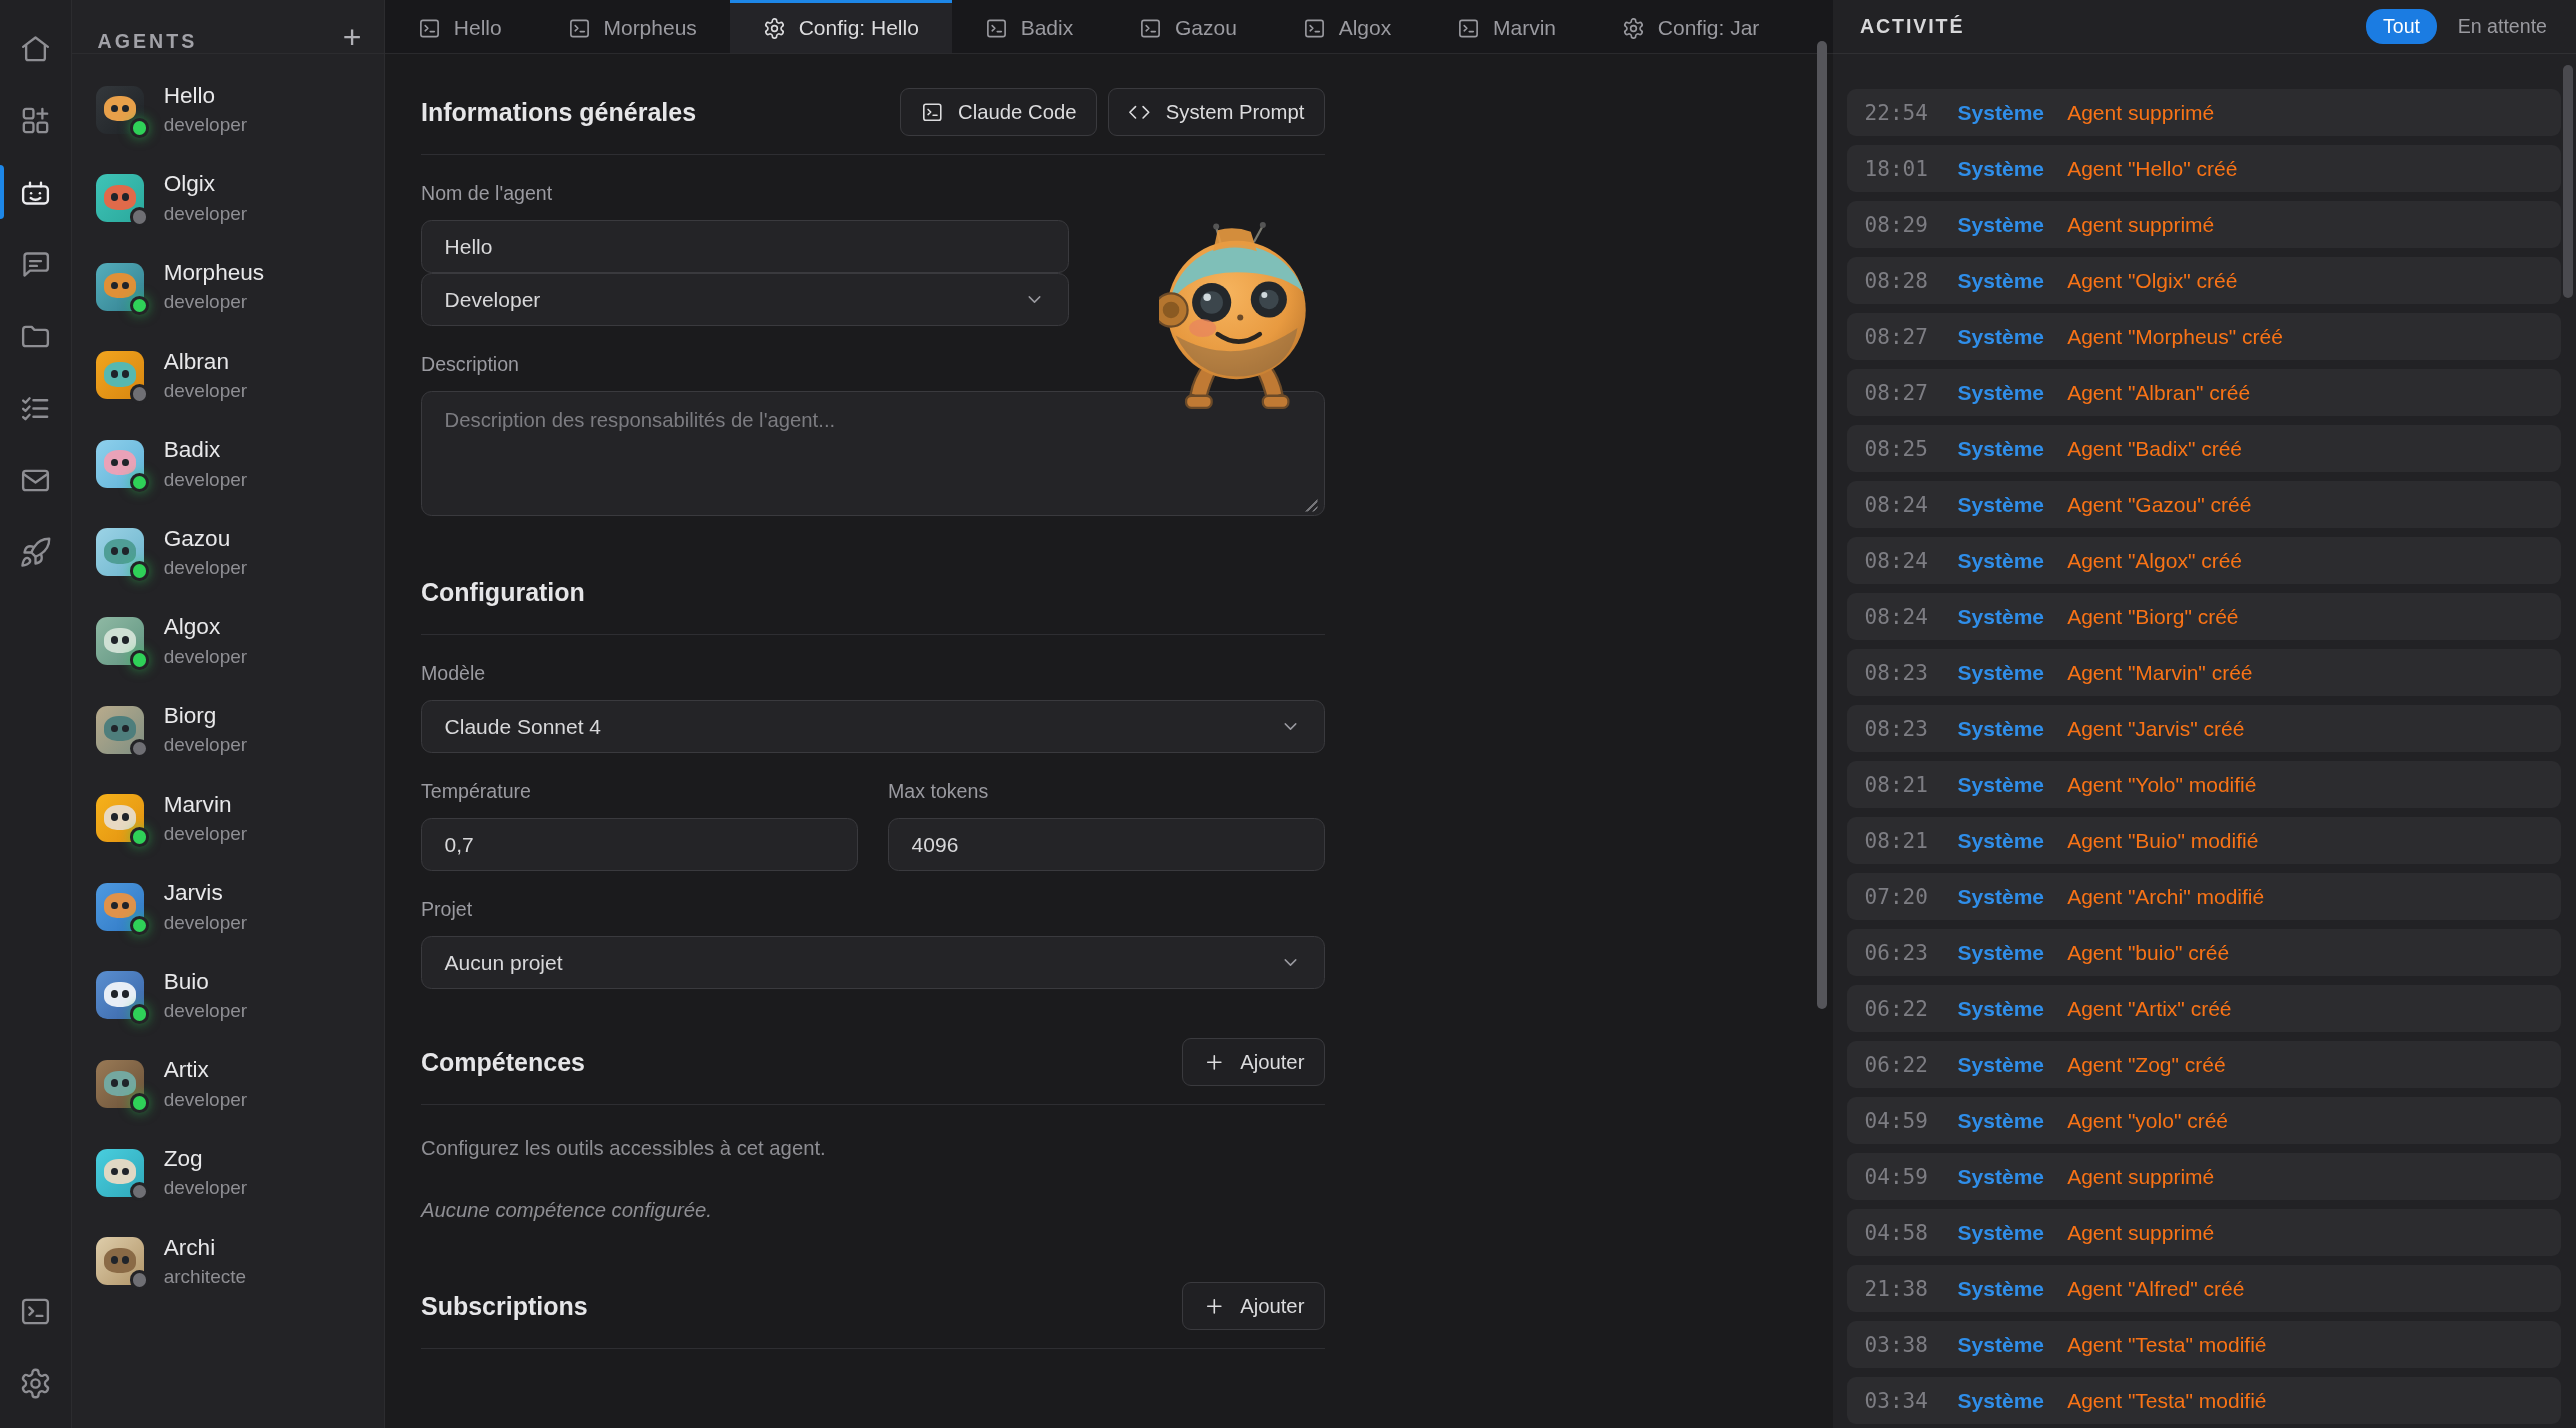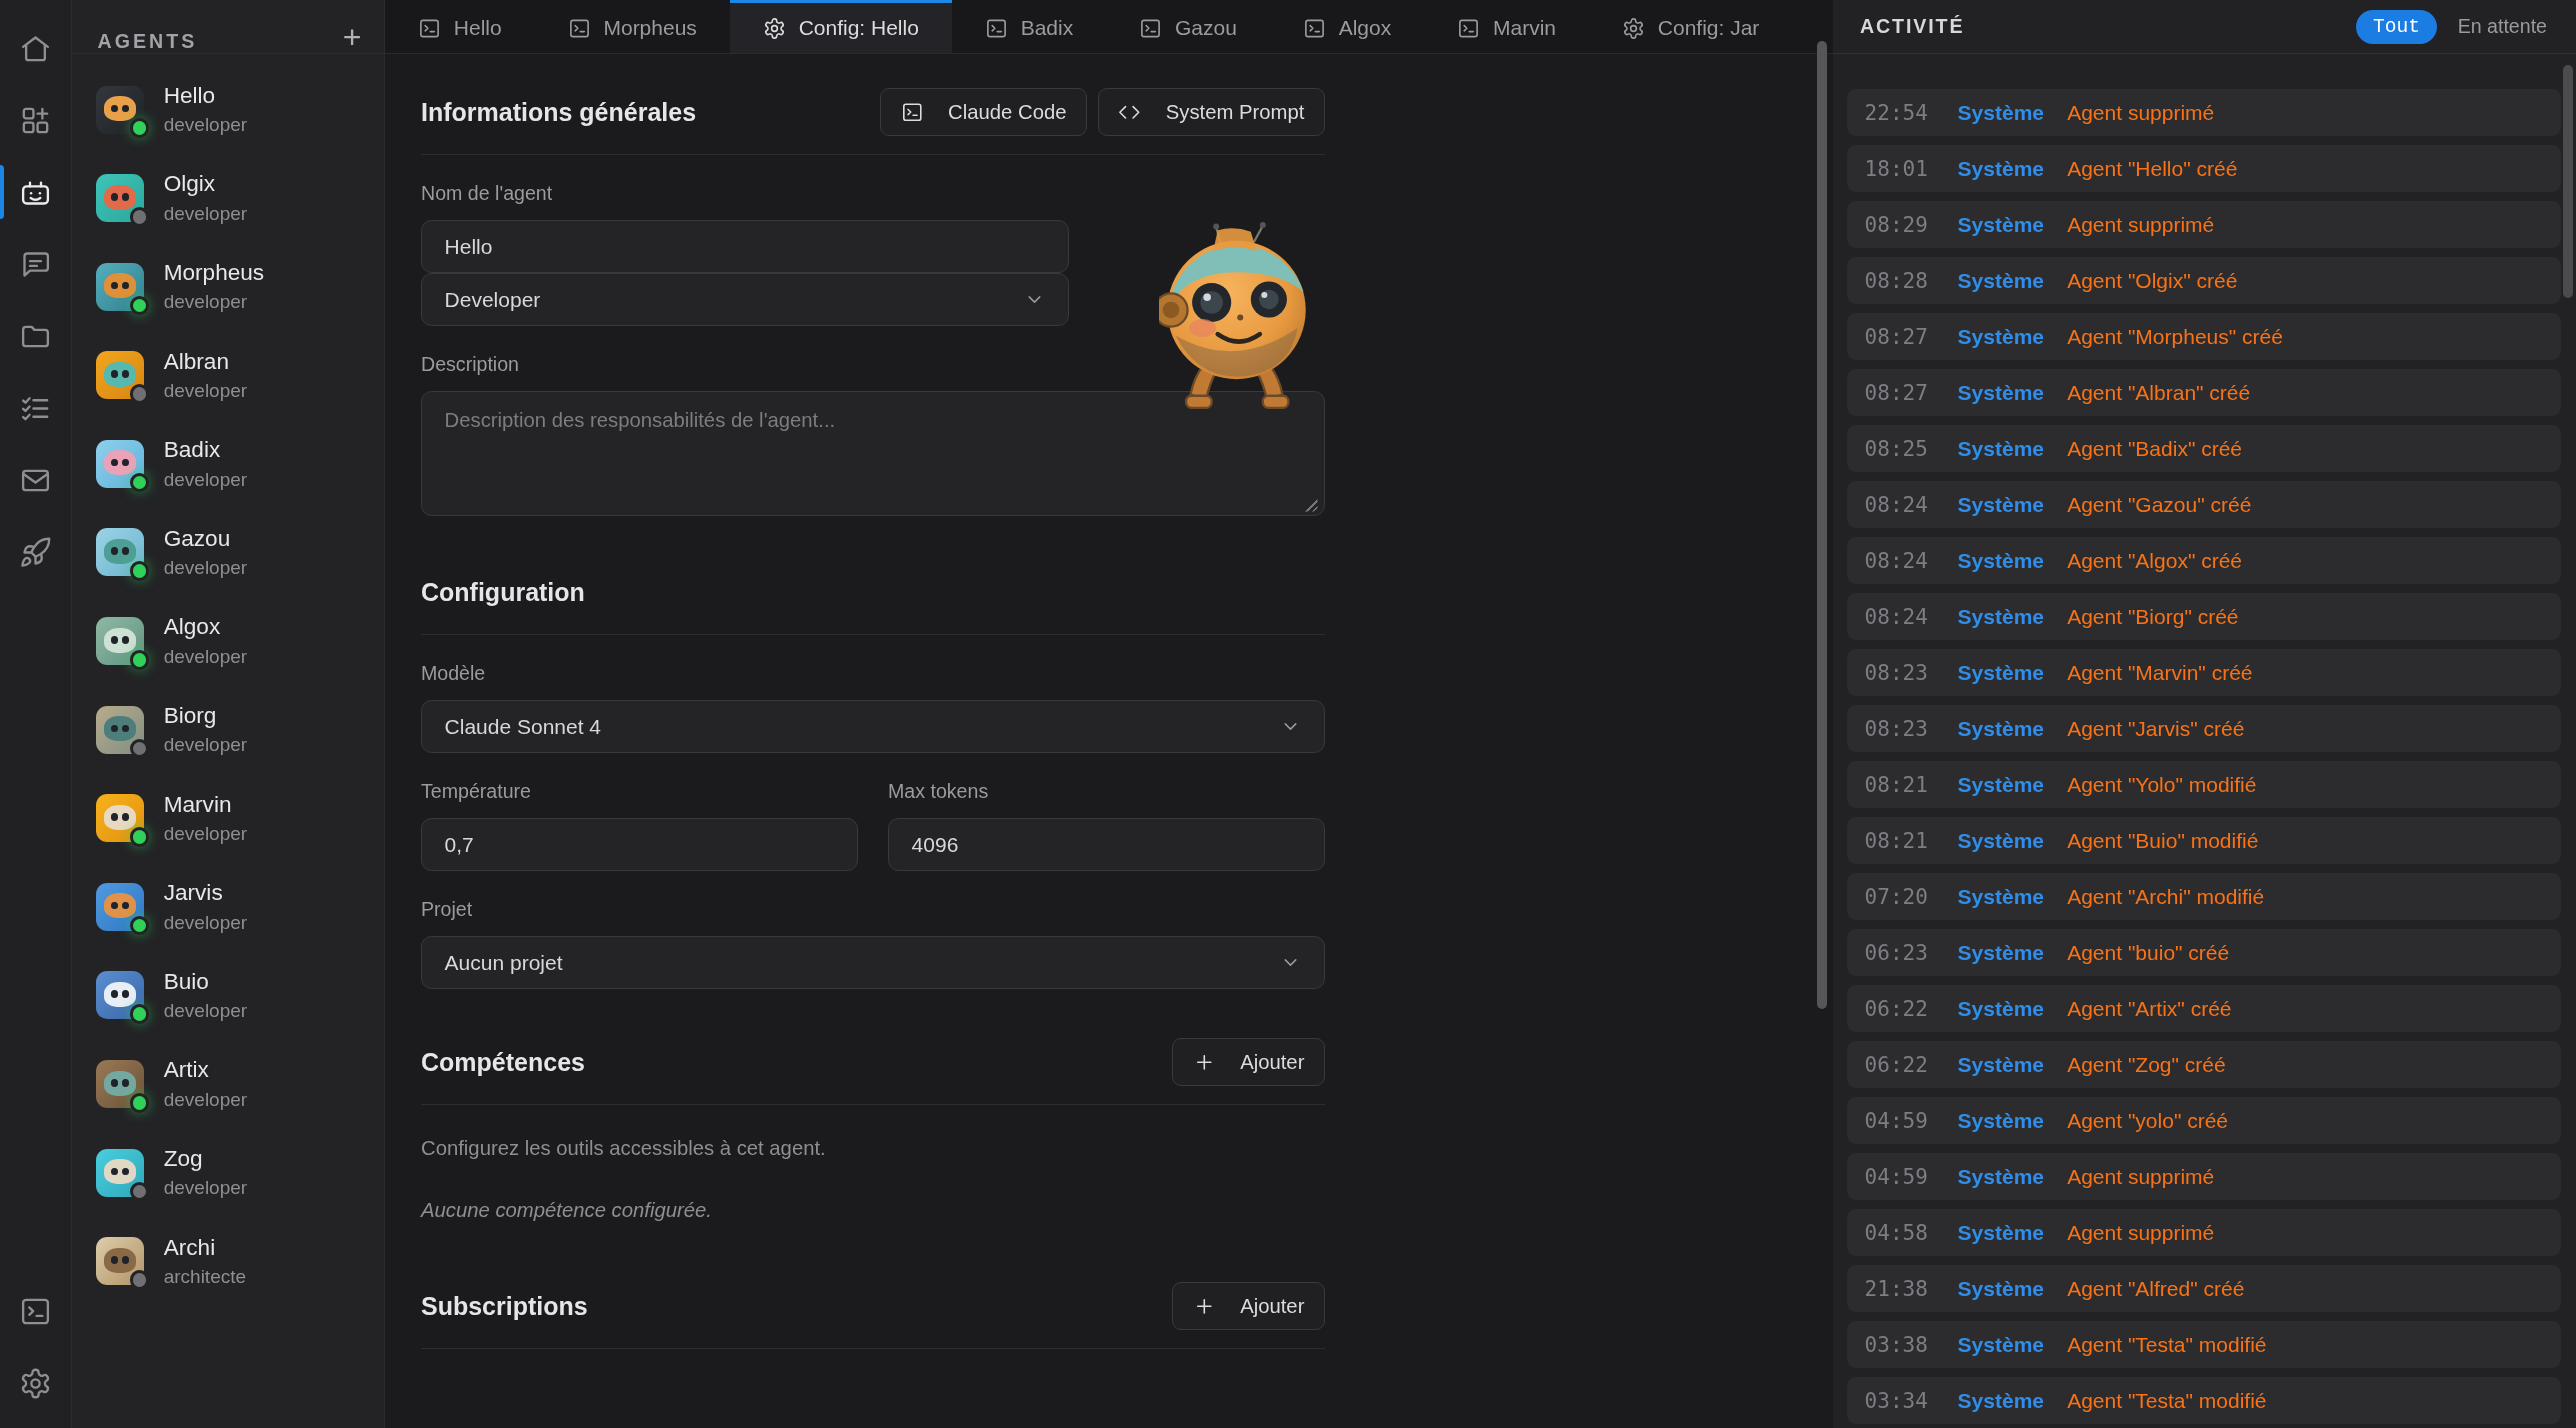"Tout" .pill { font-family: Liberation Mono, monospace -> Liberation Sans, sans-serif }
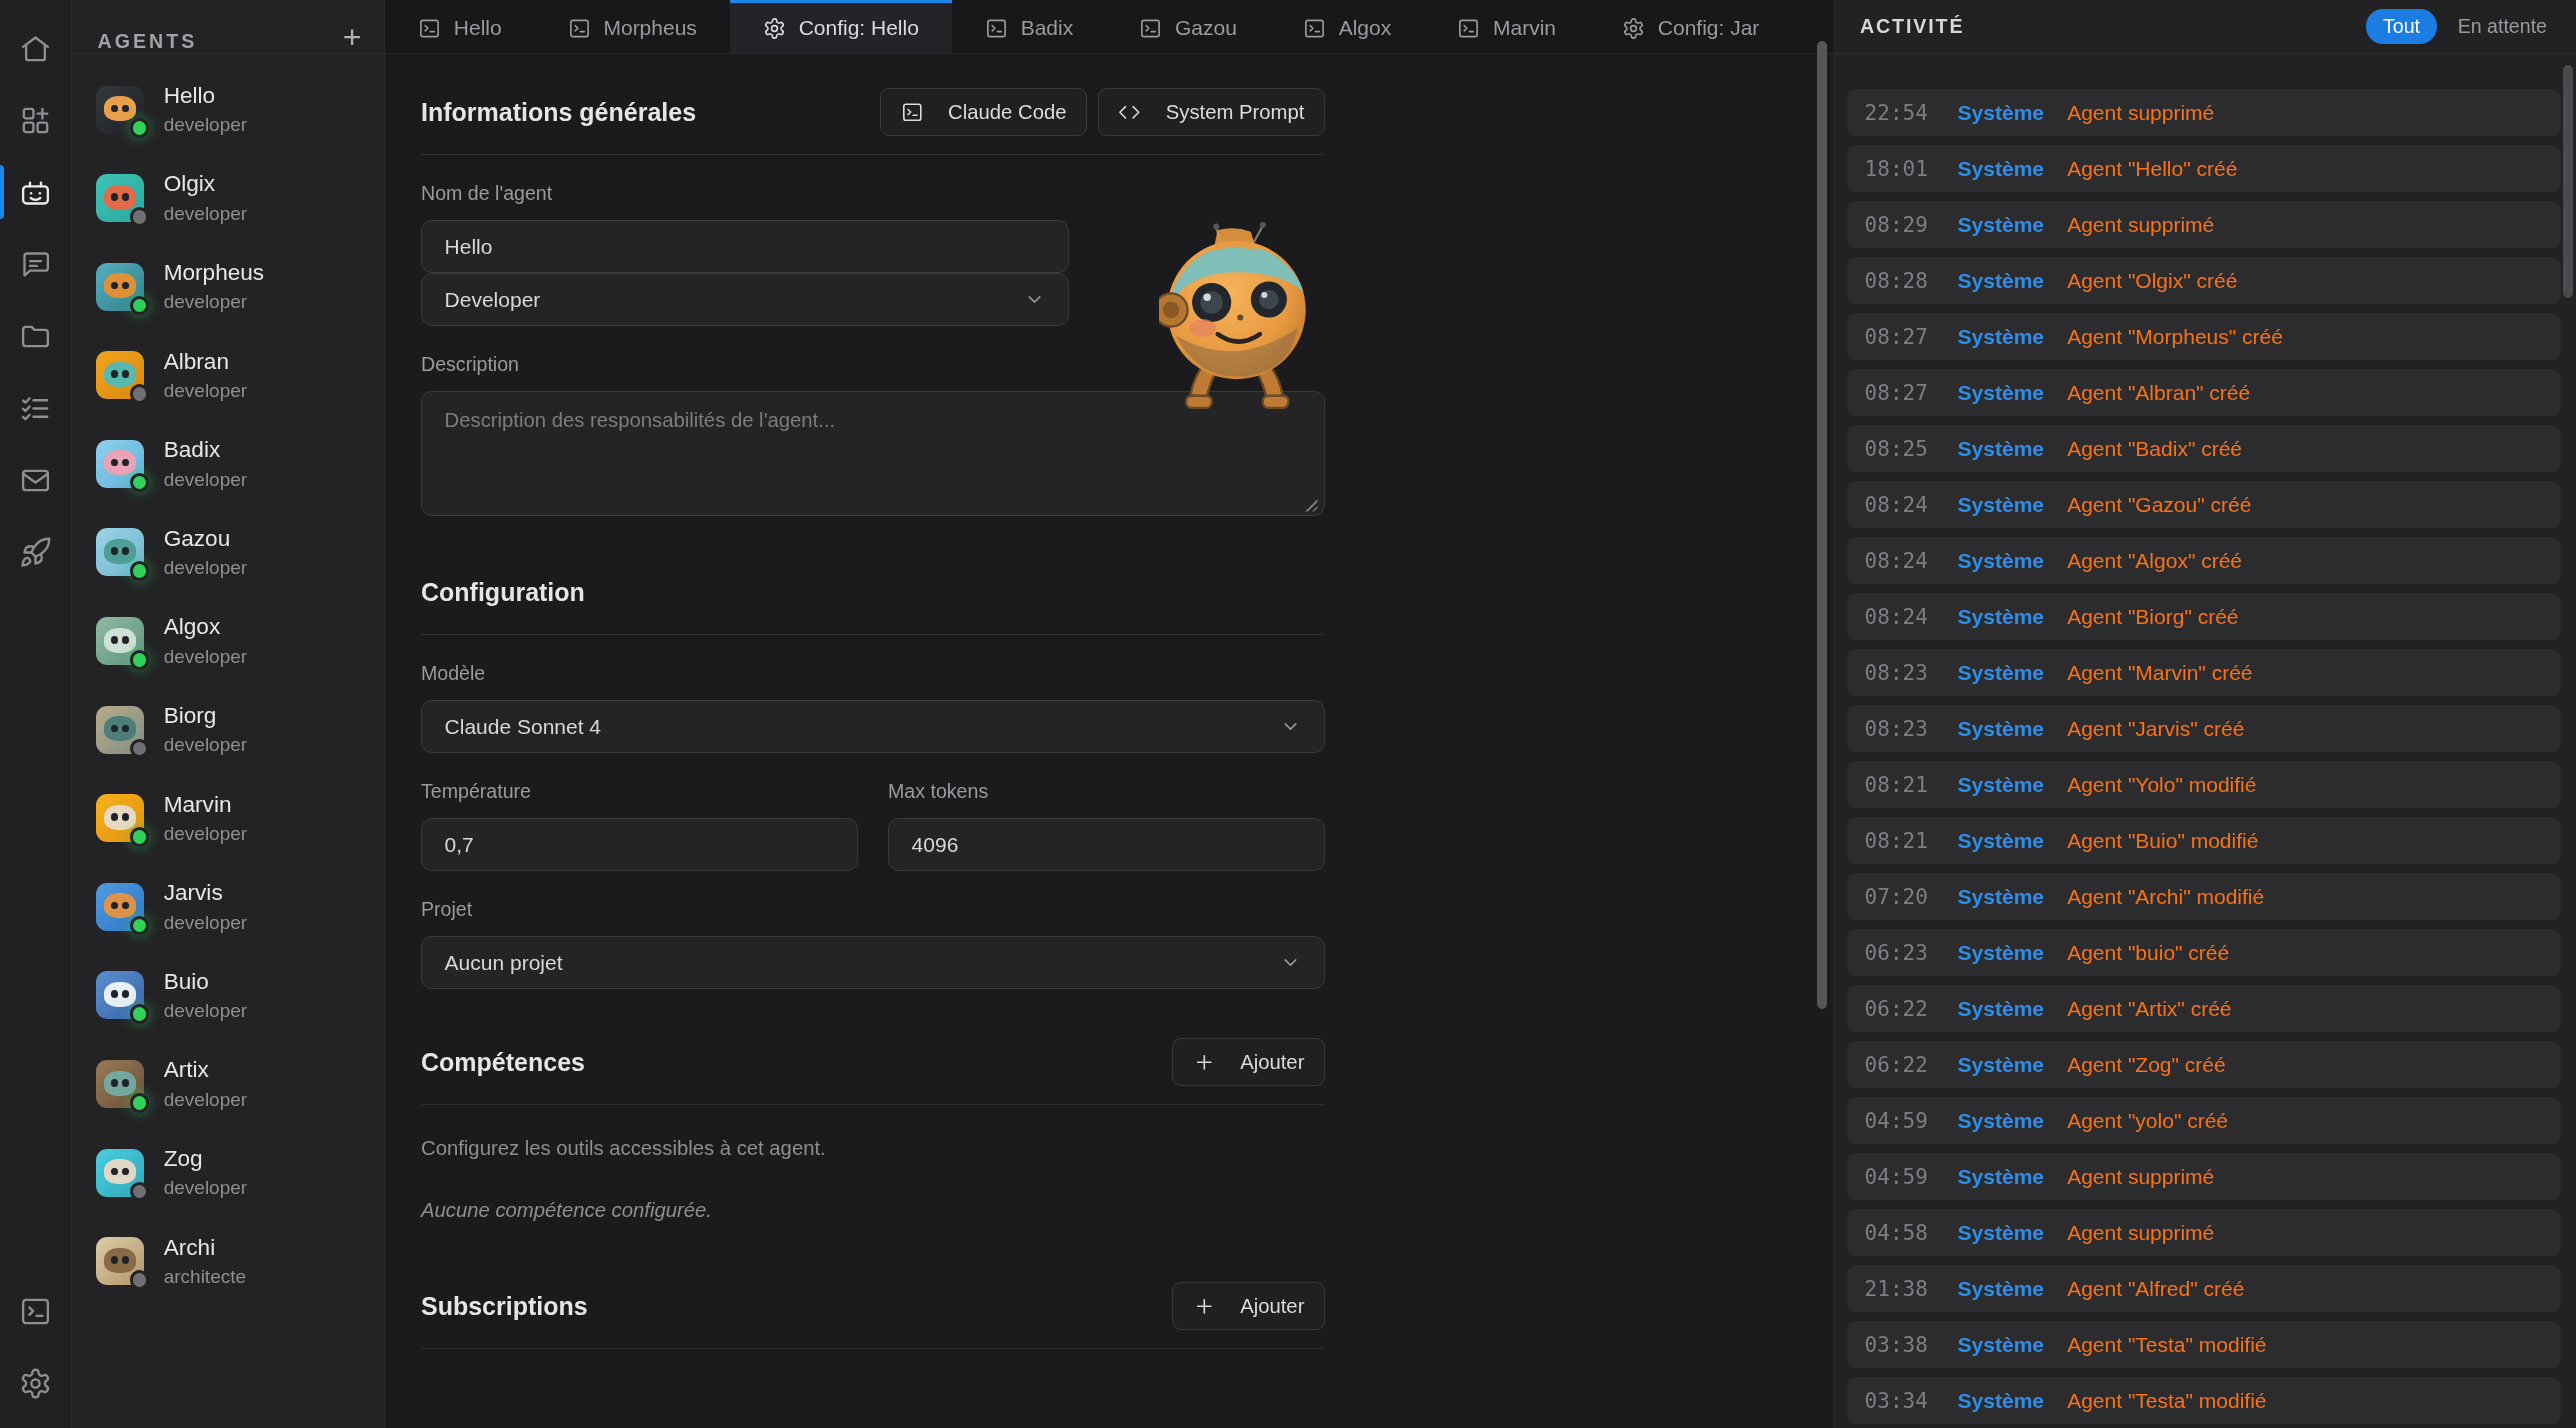"Claude Code" .ghost-btn { gap: 25px -> 15px }
